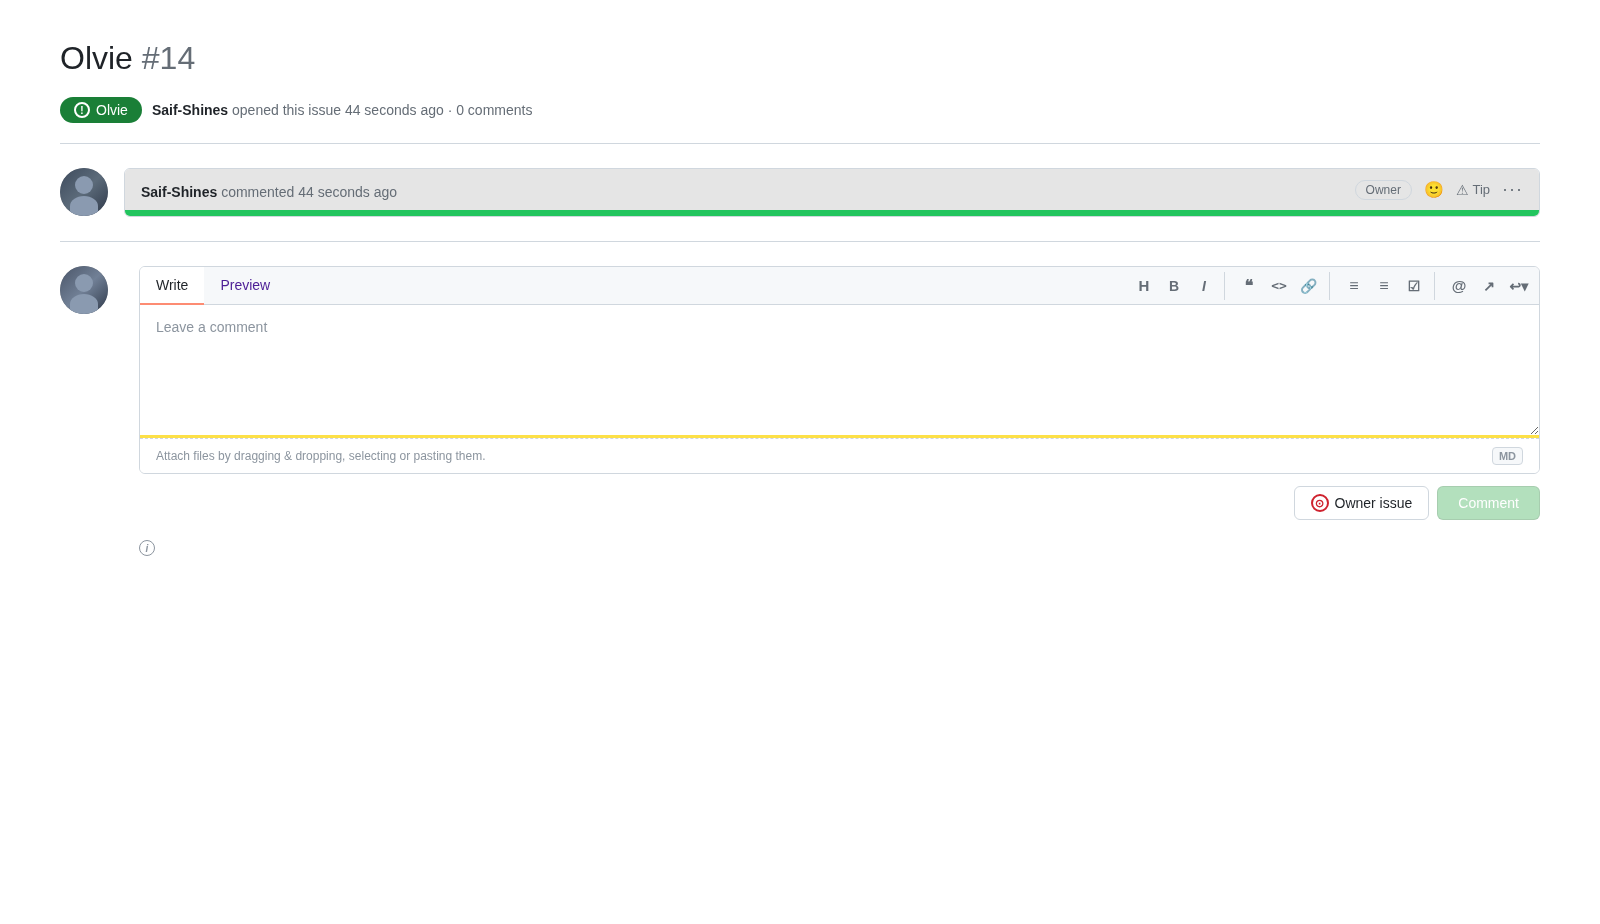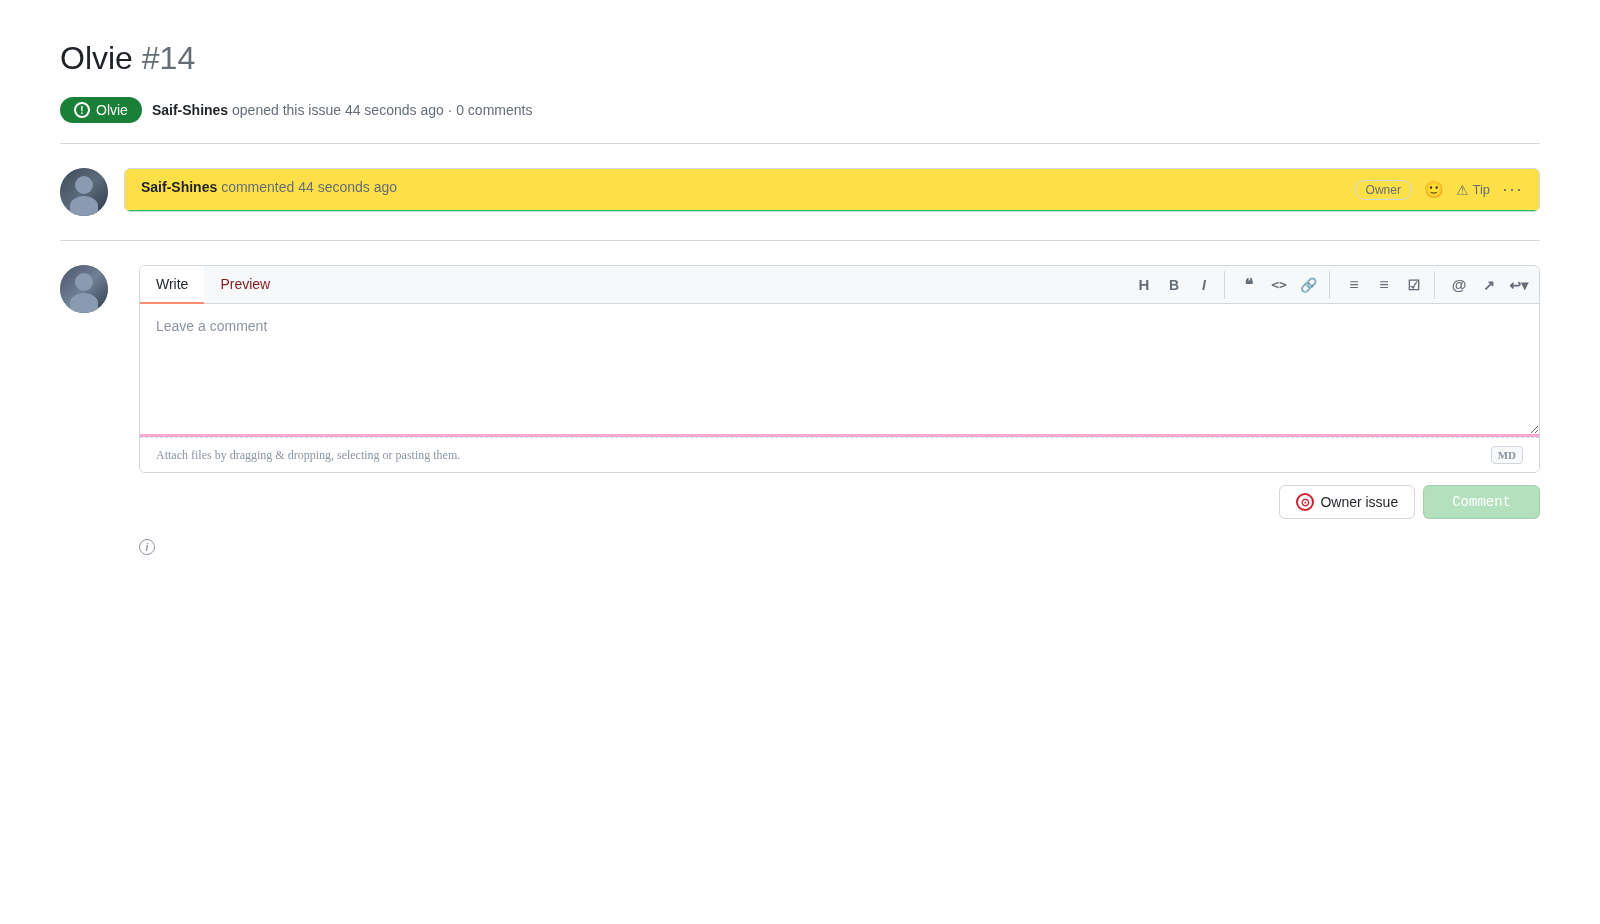"Saif-Shines commented 44 seconds ago" .comment-header { align-items: flex-start -> flex-end; background: #fde047 -> #e5e5e5; border-bottom: 1px solid #22c55e -> 6px solid #22c55e }
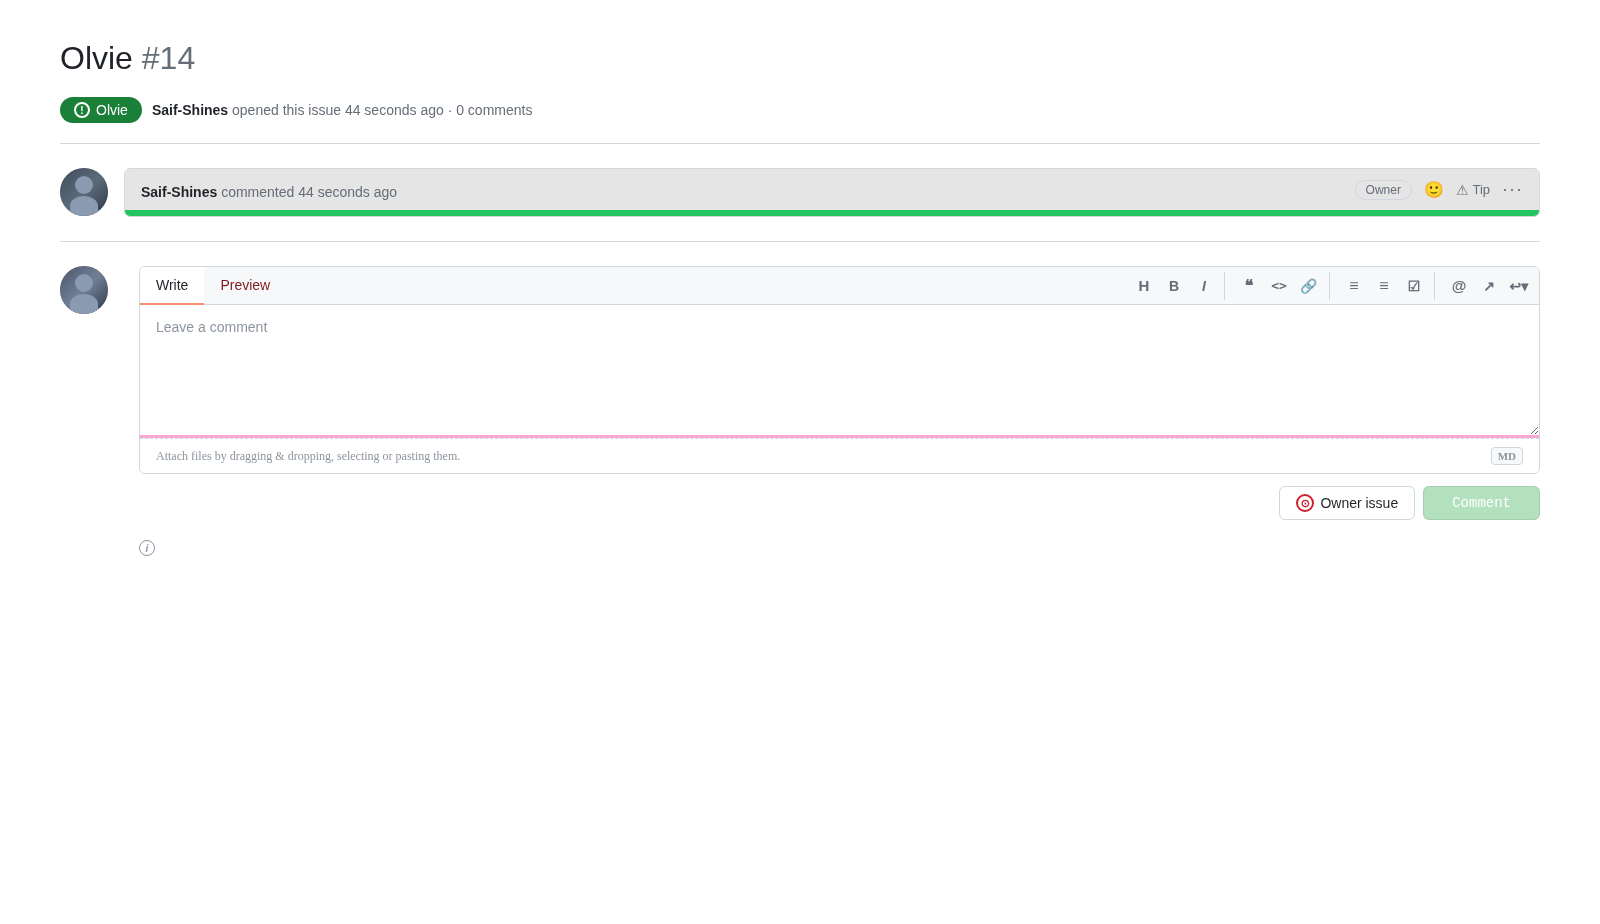"Preview" .editor-tab { color: #7f1d1d -> #4c1d95 }
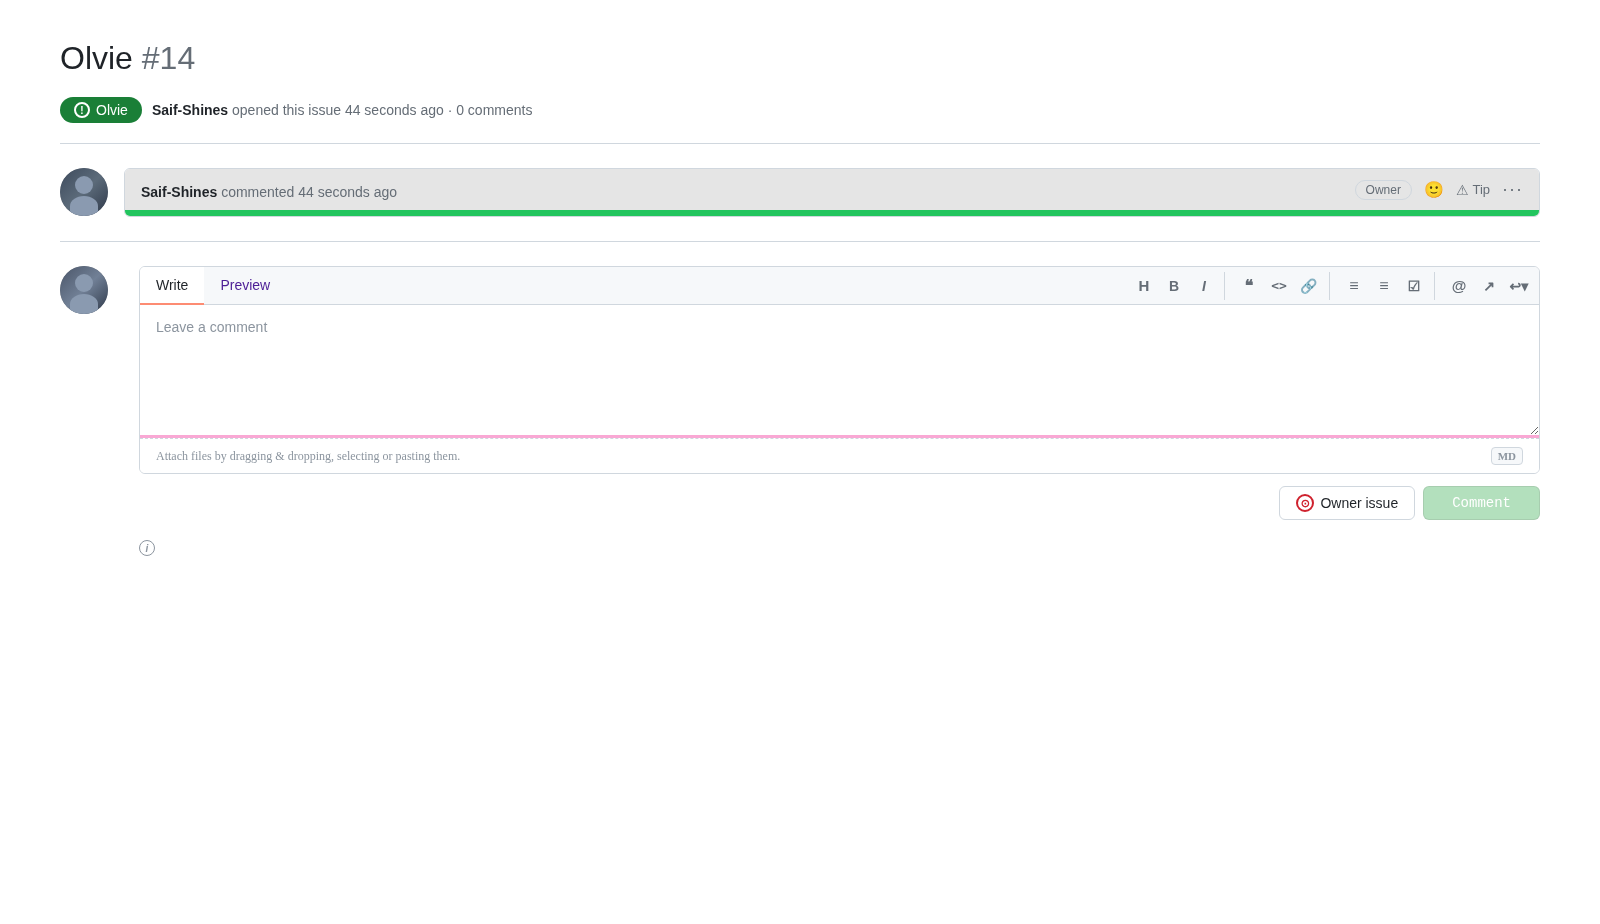"Leave a comment" .textarea-wrapper { background: #f9a8d4 -> #fde047 }
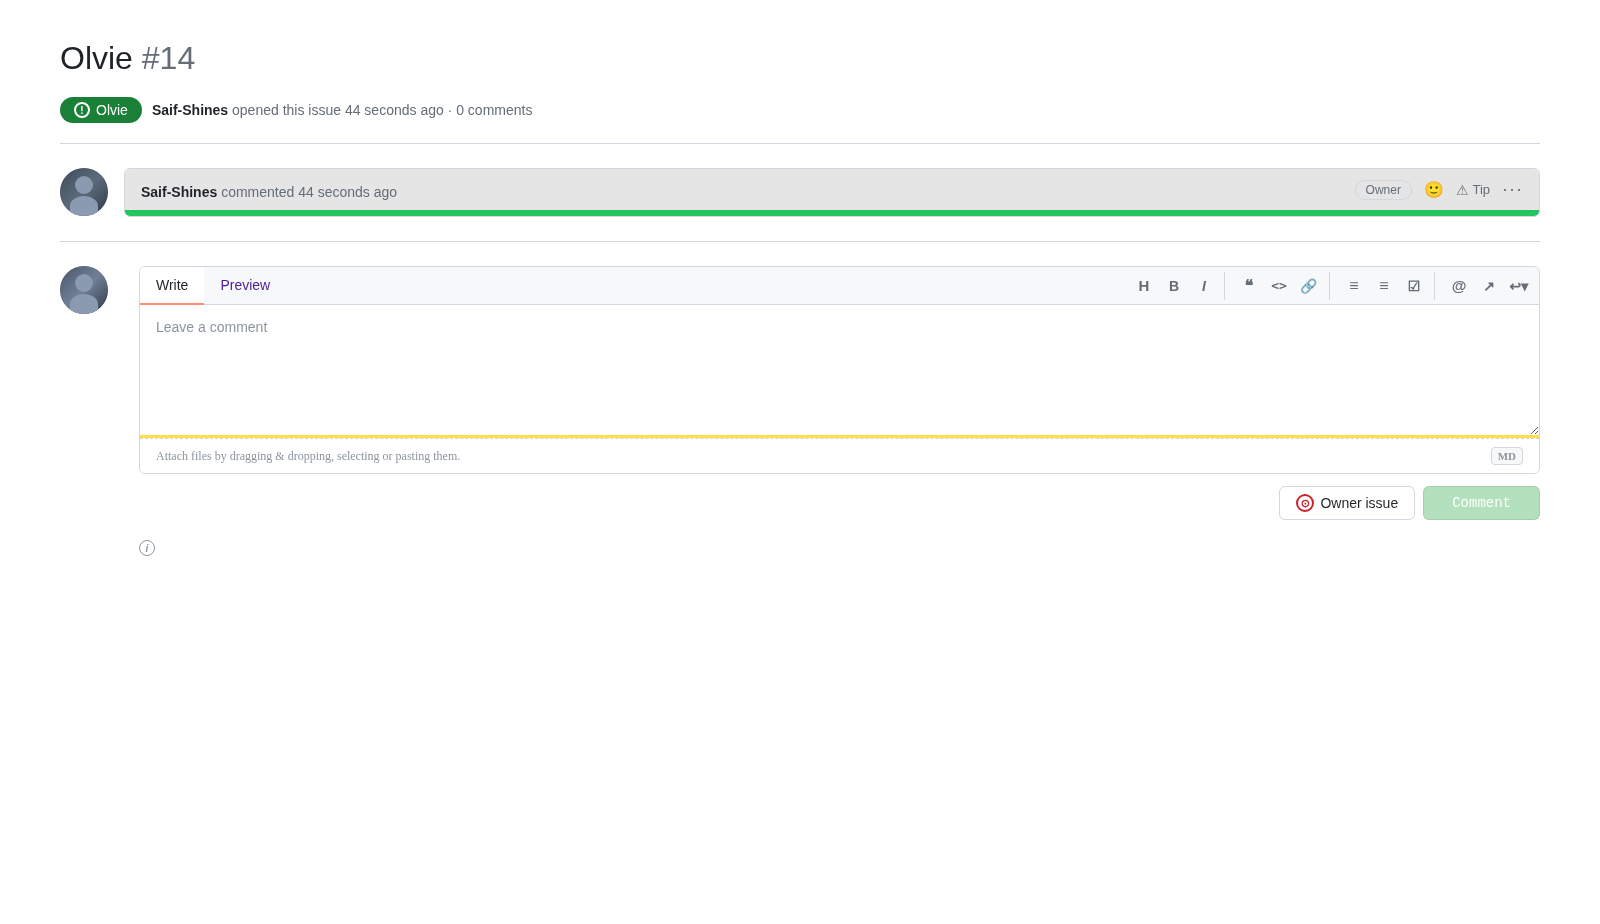"Attach files by dragging &" .attach-bar { font-family: Liberation Serif, serif -> none }
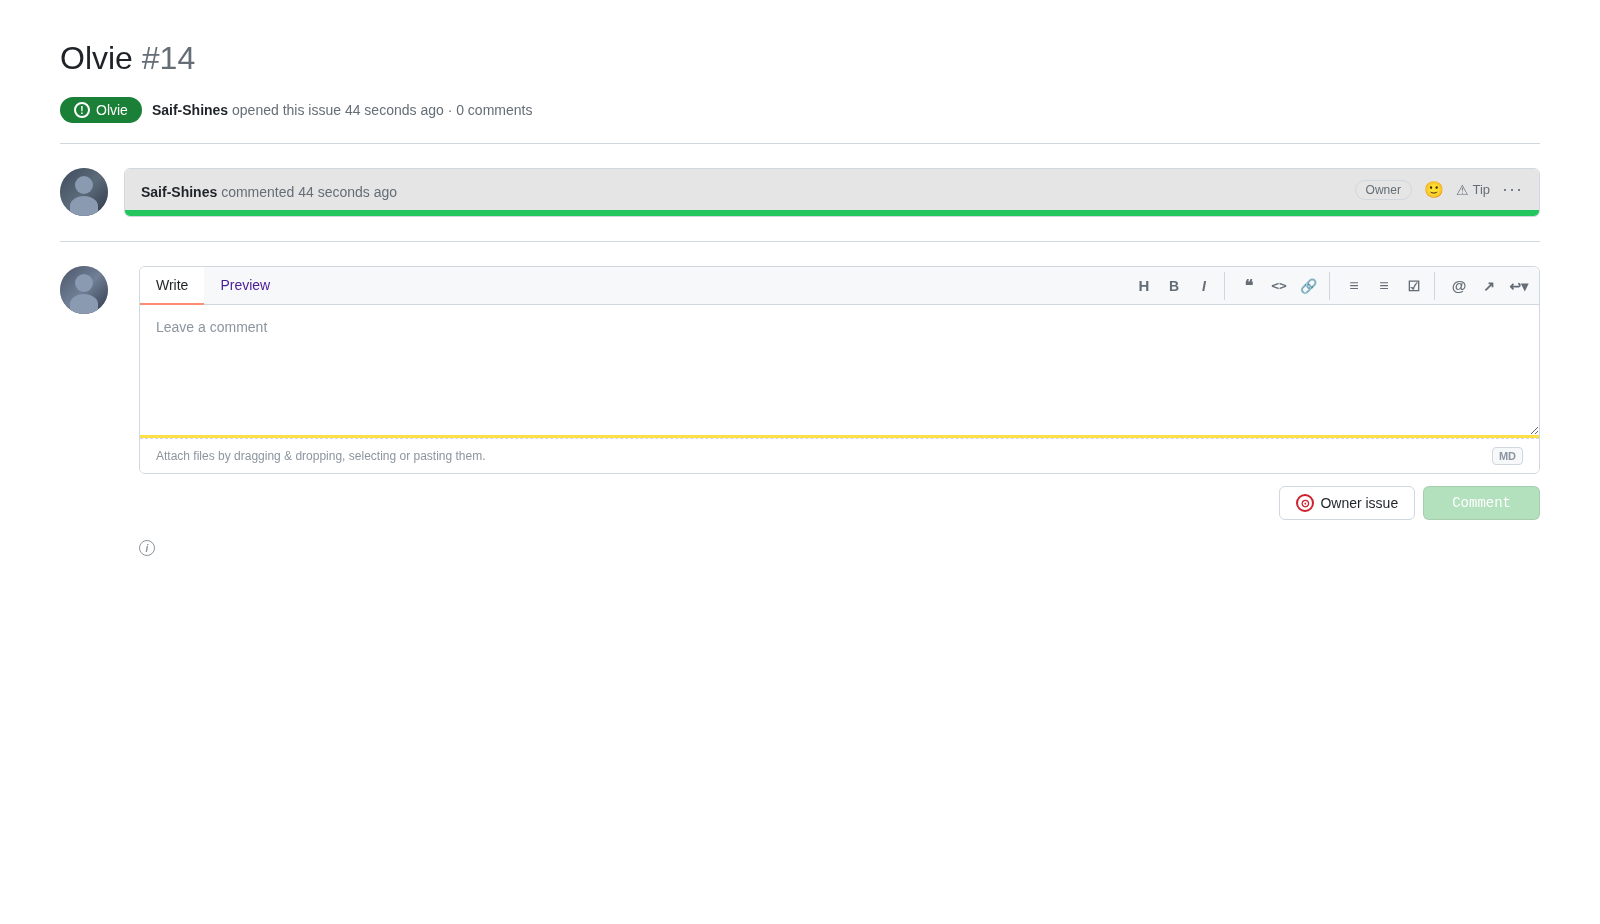"Comment" .btn-comment { font-family: Liberation Mono, monospace -> none; padding: 7px 28px -> 7px 20px }
